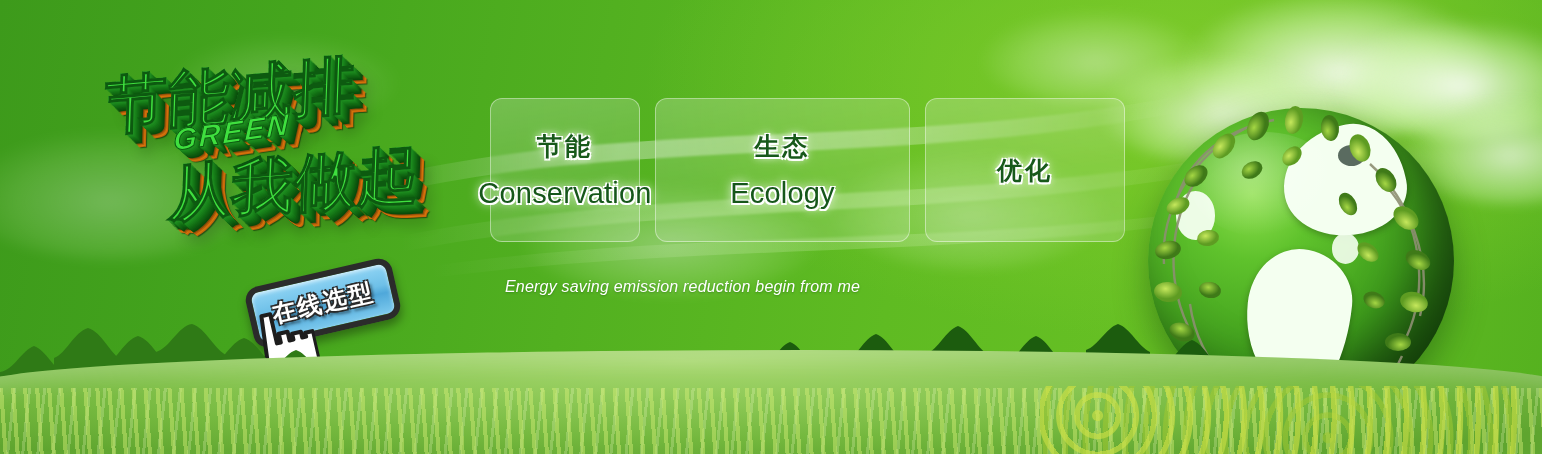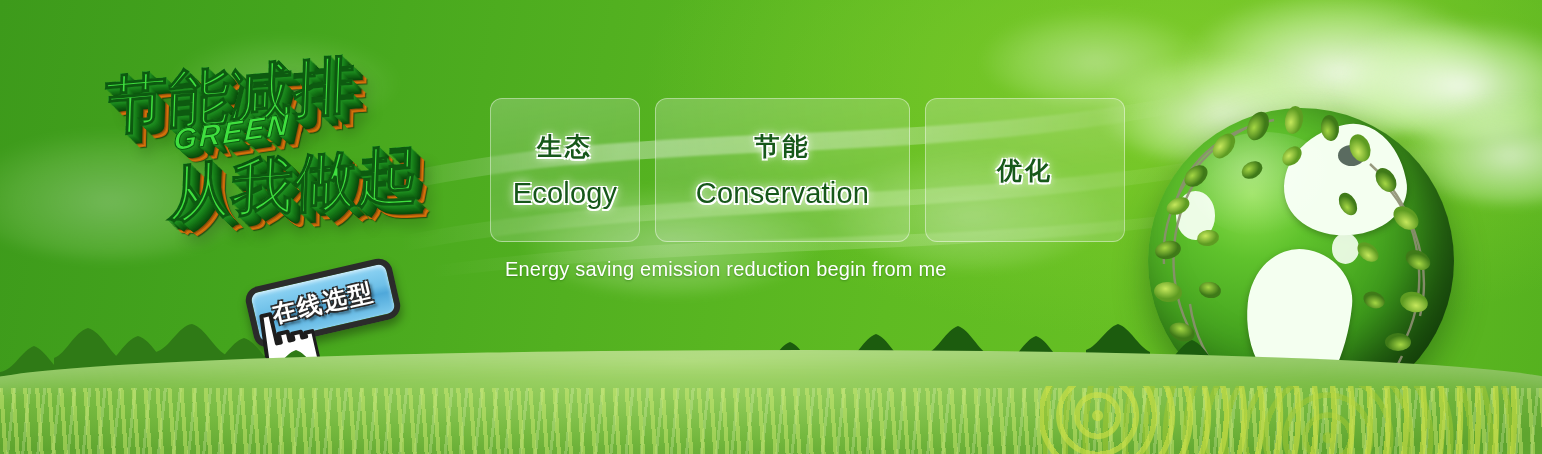"生态" div.card { order: before "节能" -> after "节能" }
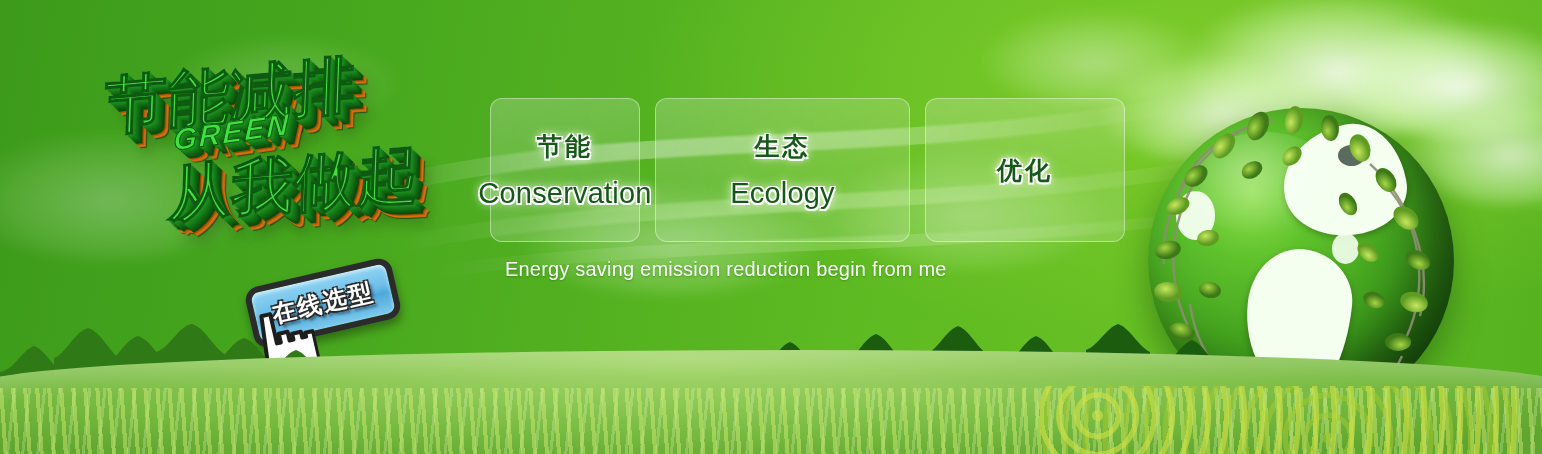"Energy saving emission reduction begin" .tagline { font-size: 20px -> 16px; font-style: none -> italic; top: 258px -> 278px }
